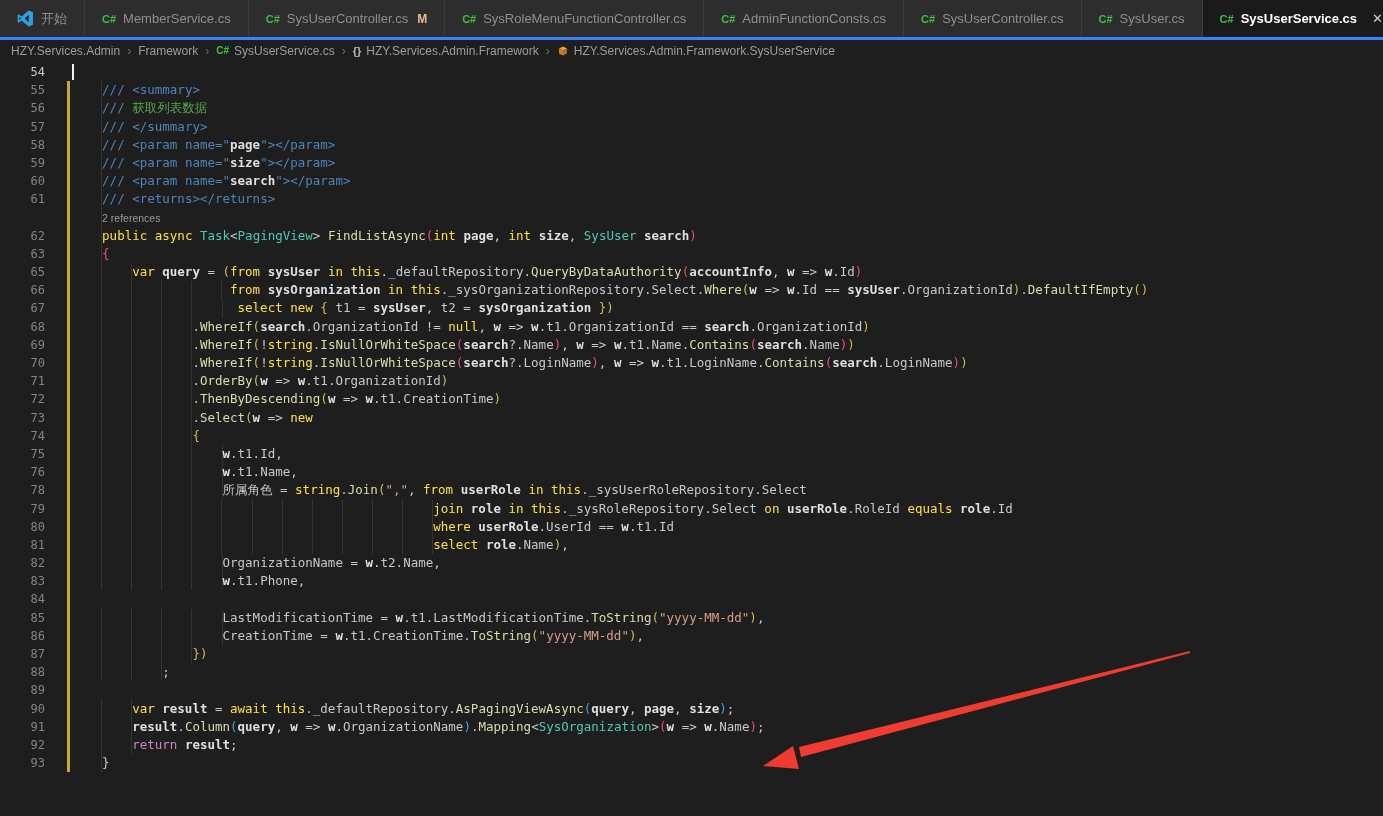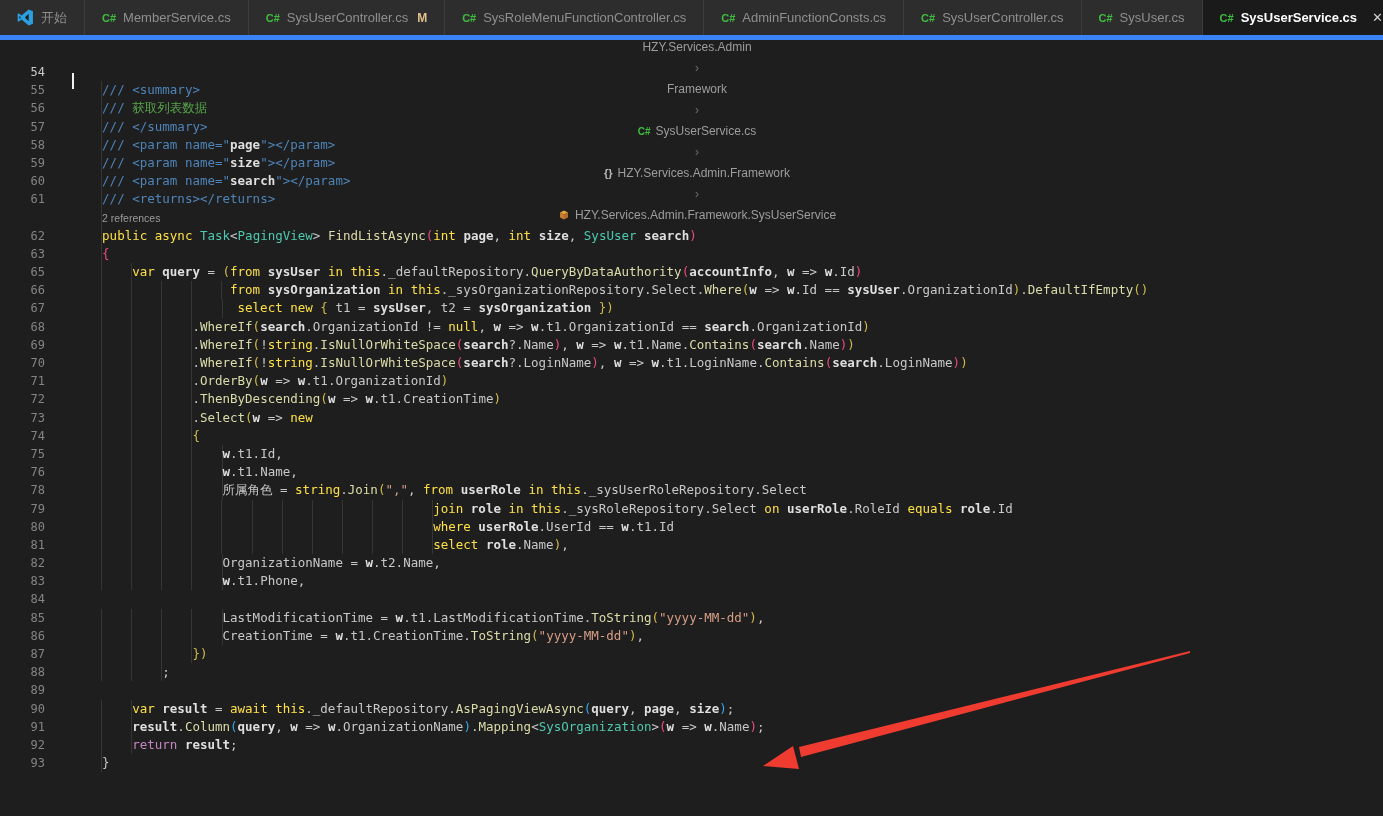"开始" .tabbar { border-bottom: 5px solid #3b82f6 -> 3px solid #3b82f6 }
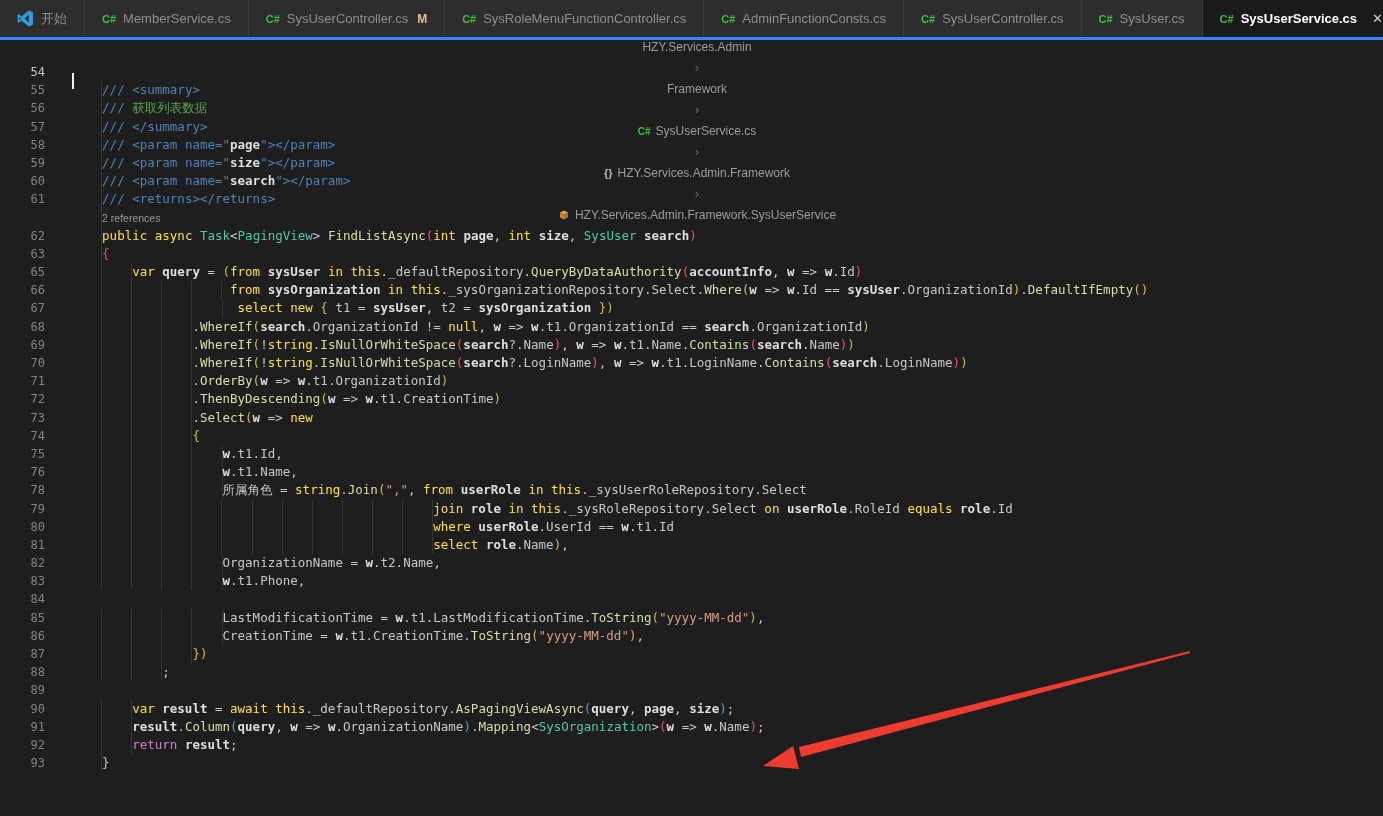"HZY.Services.Admin" .crumbs { flex-direction: column -> none }
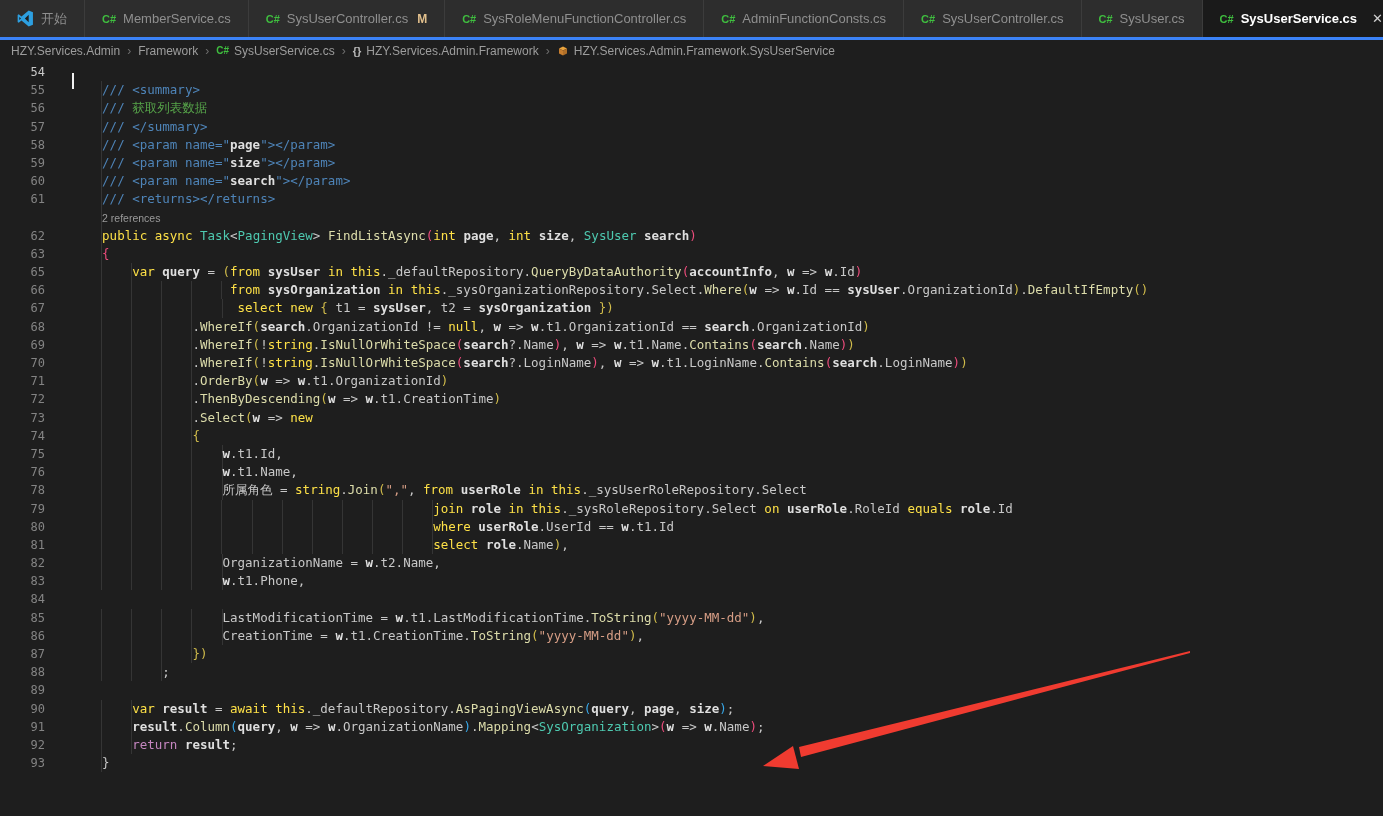"54" .row { align-items: center -> none }
